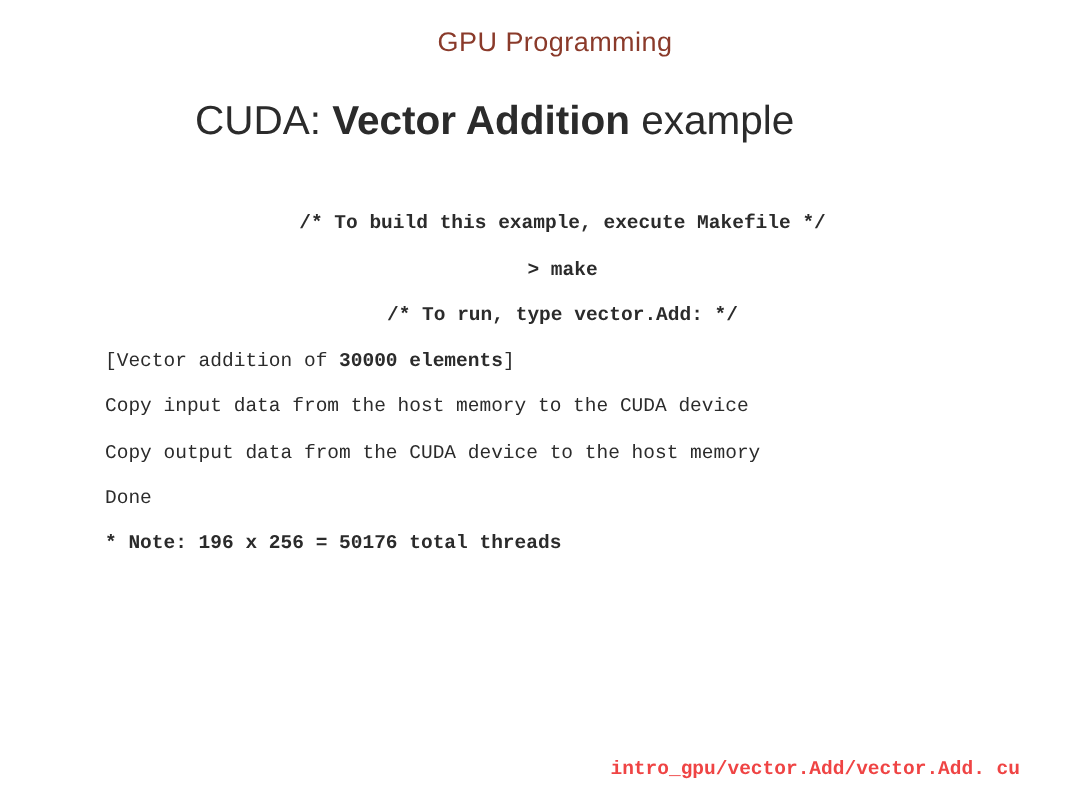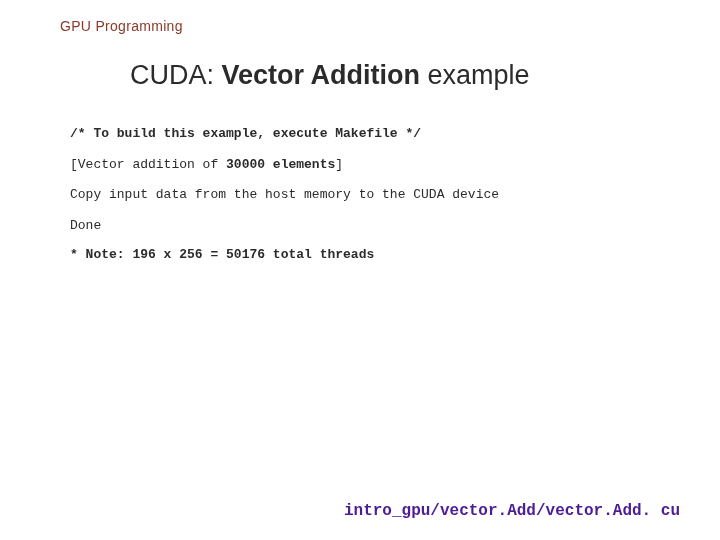"GPU Programming" .header { font-size: 14px -> 18px; text-align: left -> center }
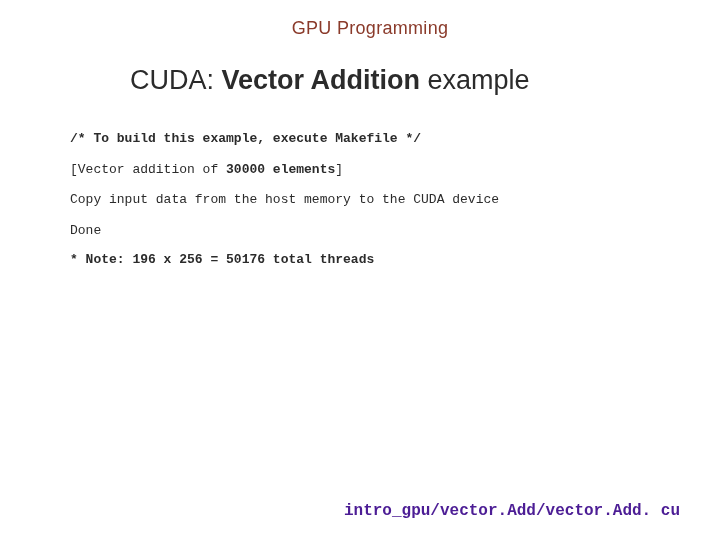"CUDA: Vector Addition example" .title { margin-bottom: 34px -> 44px }
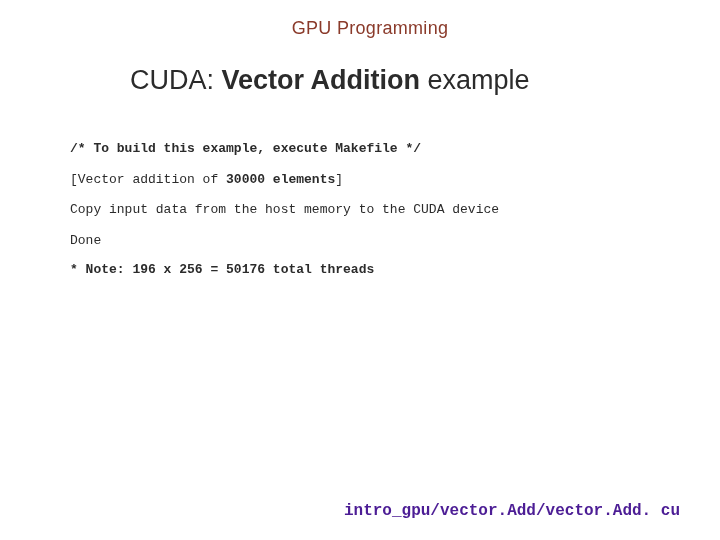"/* To build this example," .body ._b { text-align: none -> center }
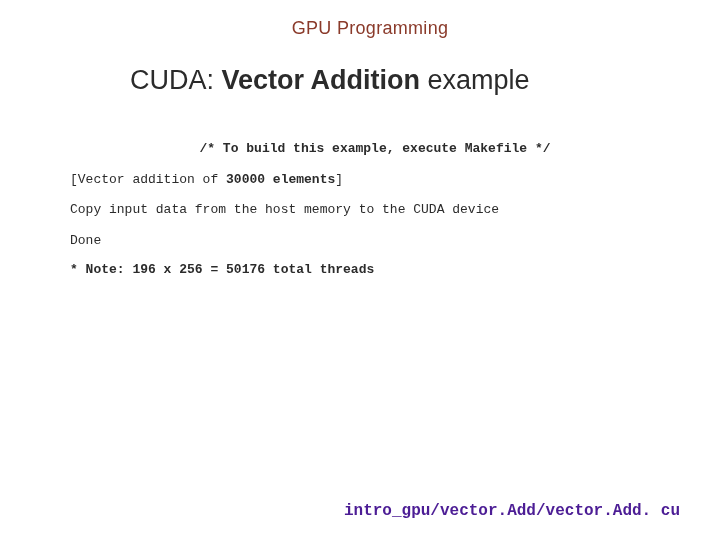"> make" p._b { html: none -> <p>&gt; make</p> }
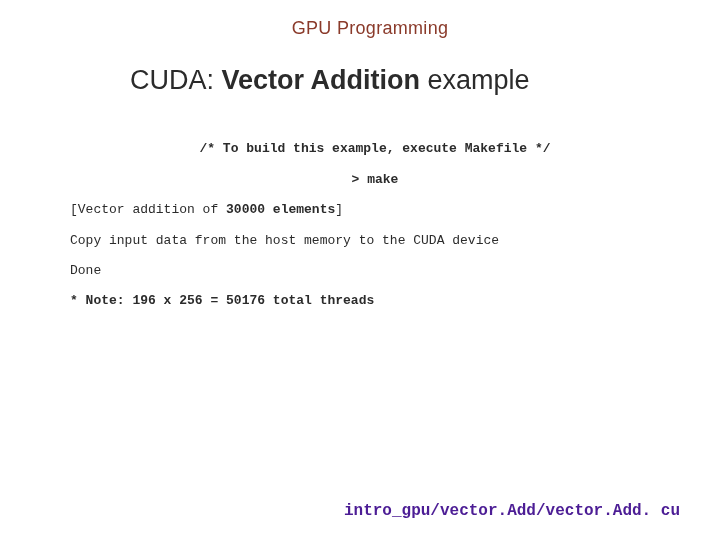"/* To run, type vector.Add:" p._b { html: none -> <p>/* To run, type vector.Add: */</p> }
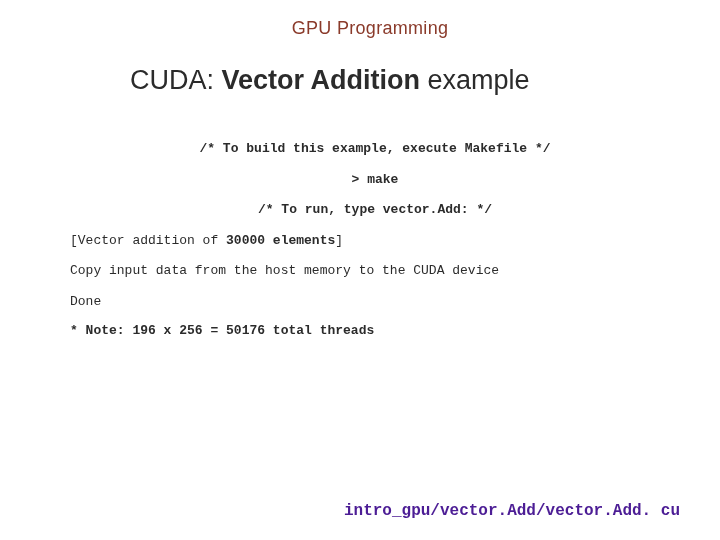"Copy output data from the" p { html: none -> <p>Copy output data from the CUDA device to the host memory</p> }
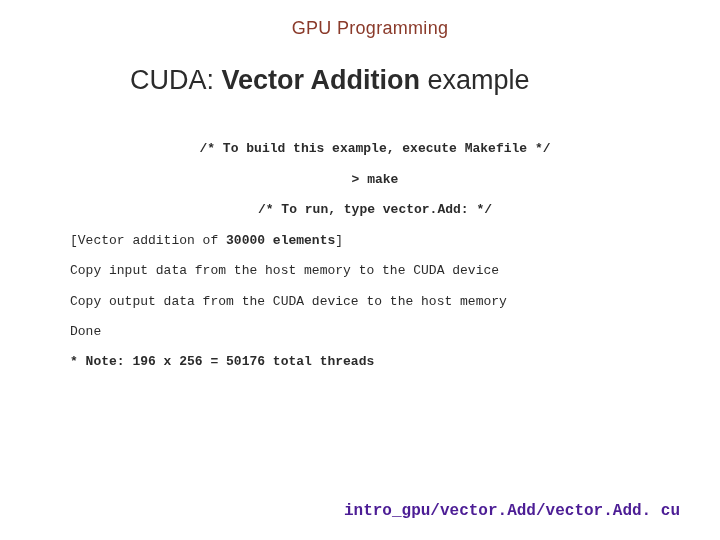"intro_gpu/vector.Add/vector.Add. cu" .footer { color: #4c1d95 -> #ef4444; font-size: 16px -> 13px }
